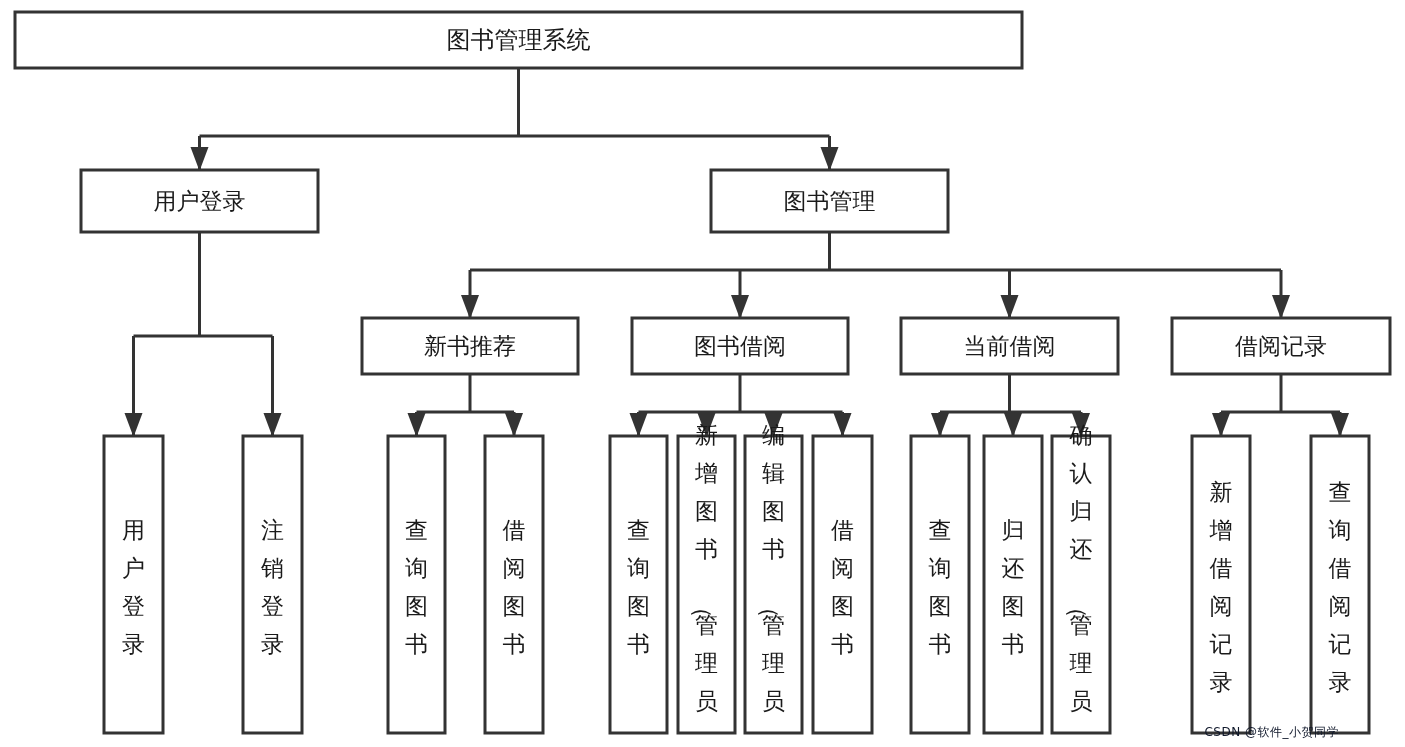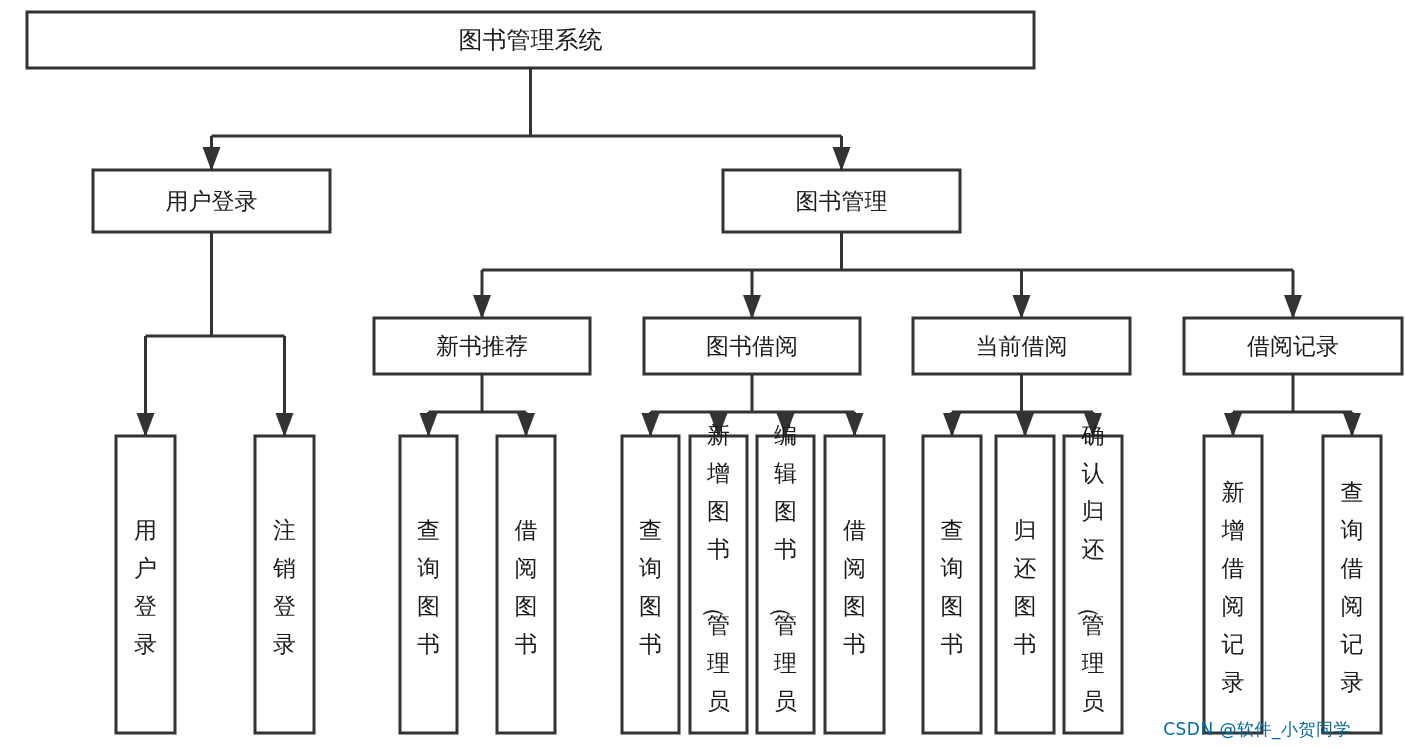"图书管理系统" #diagram-root { left: 12px -> 0 }
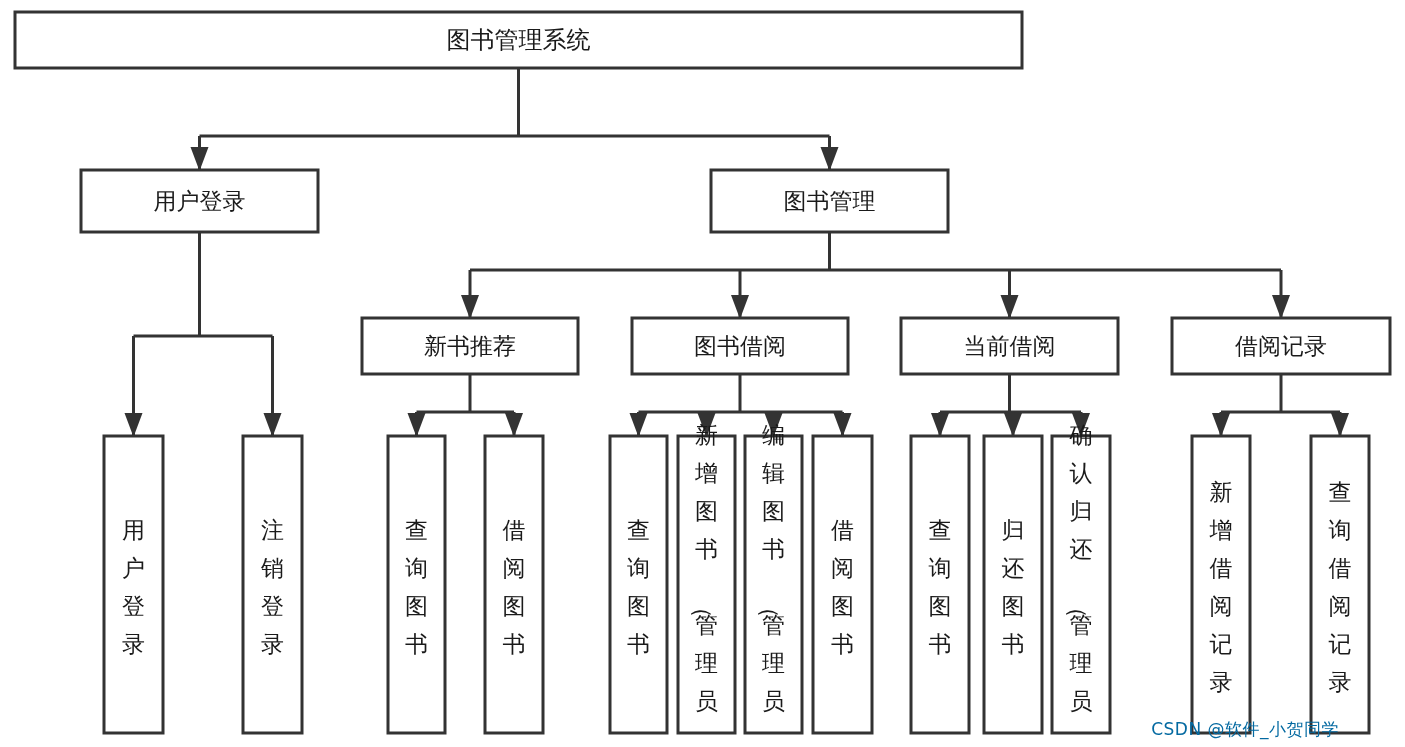"CSDN @软件_小贺同学" .watermark { color: #0369a1 -> #0f172a; font-size: 17px -> 12px }
